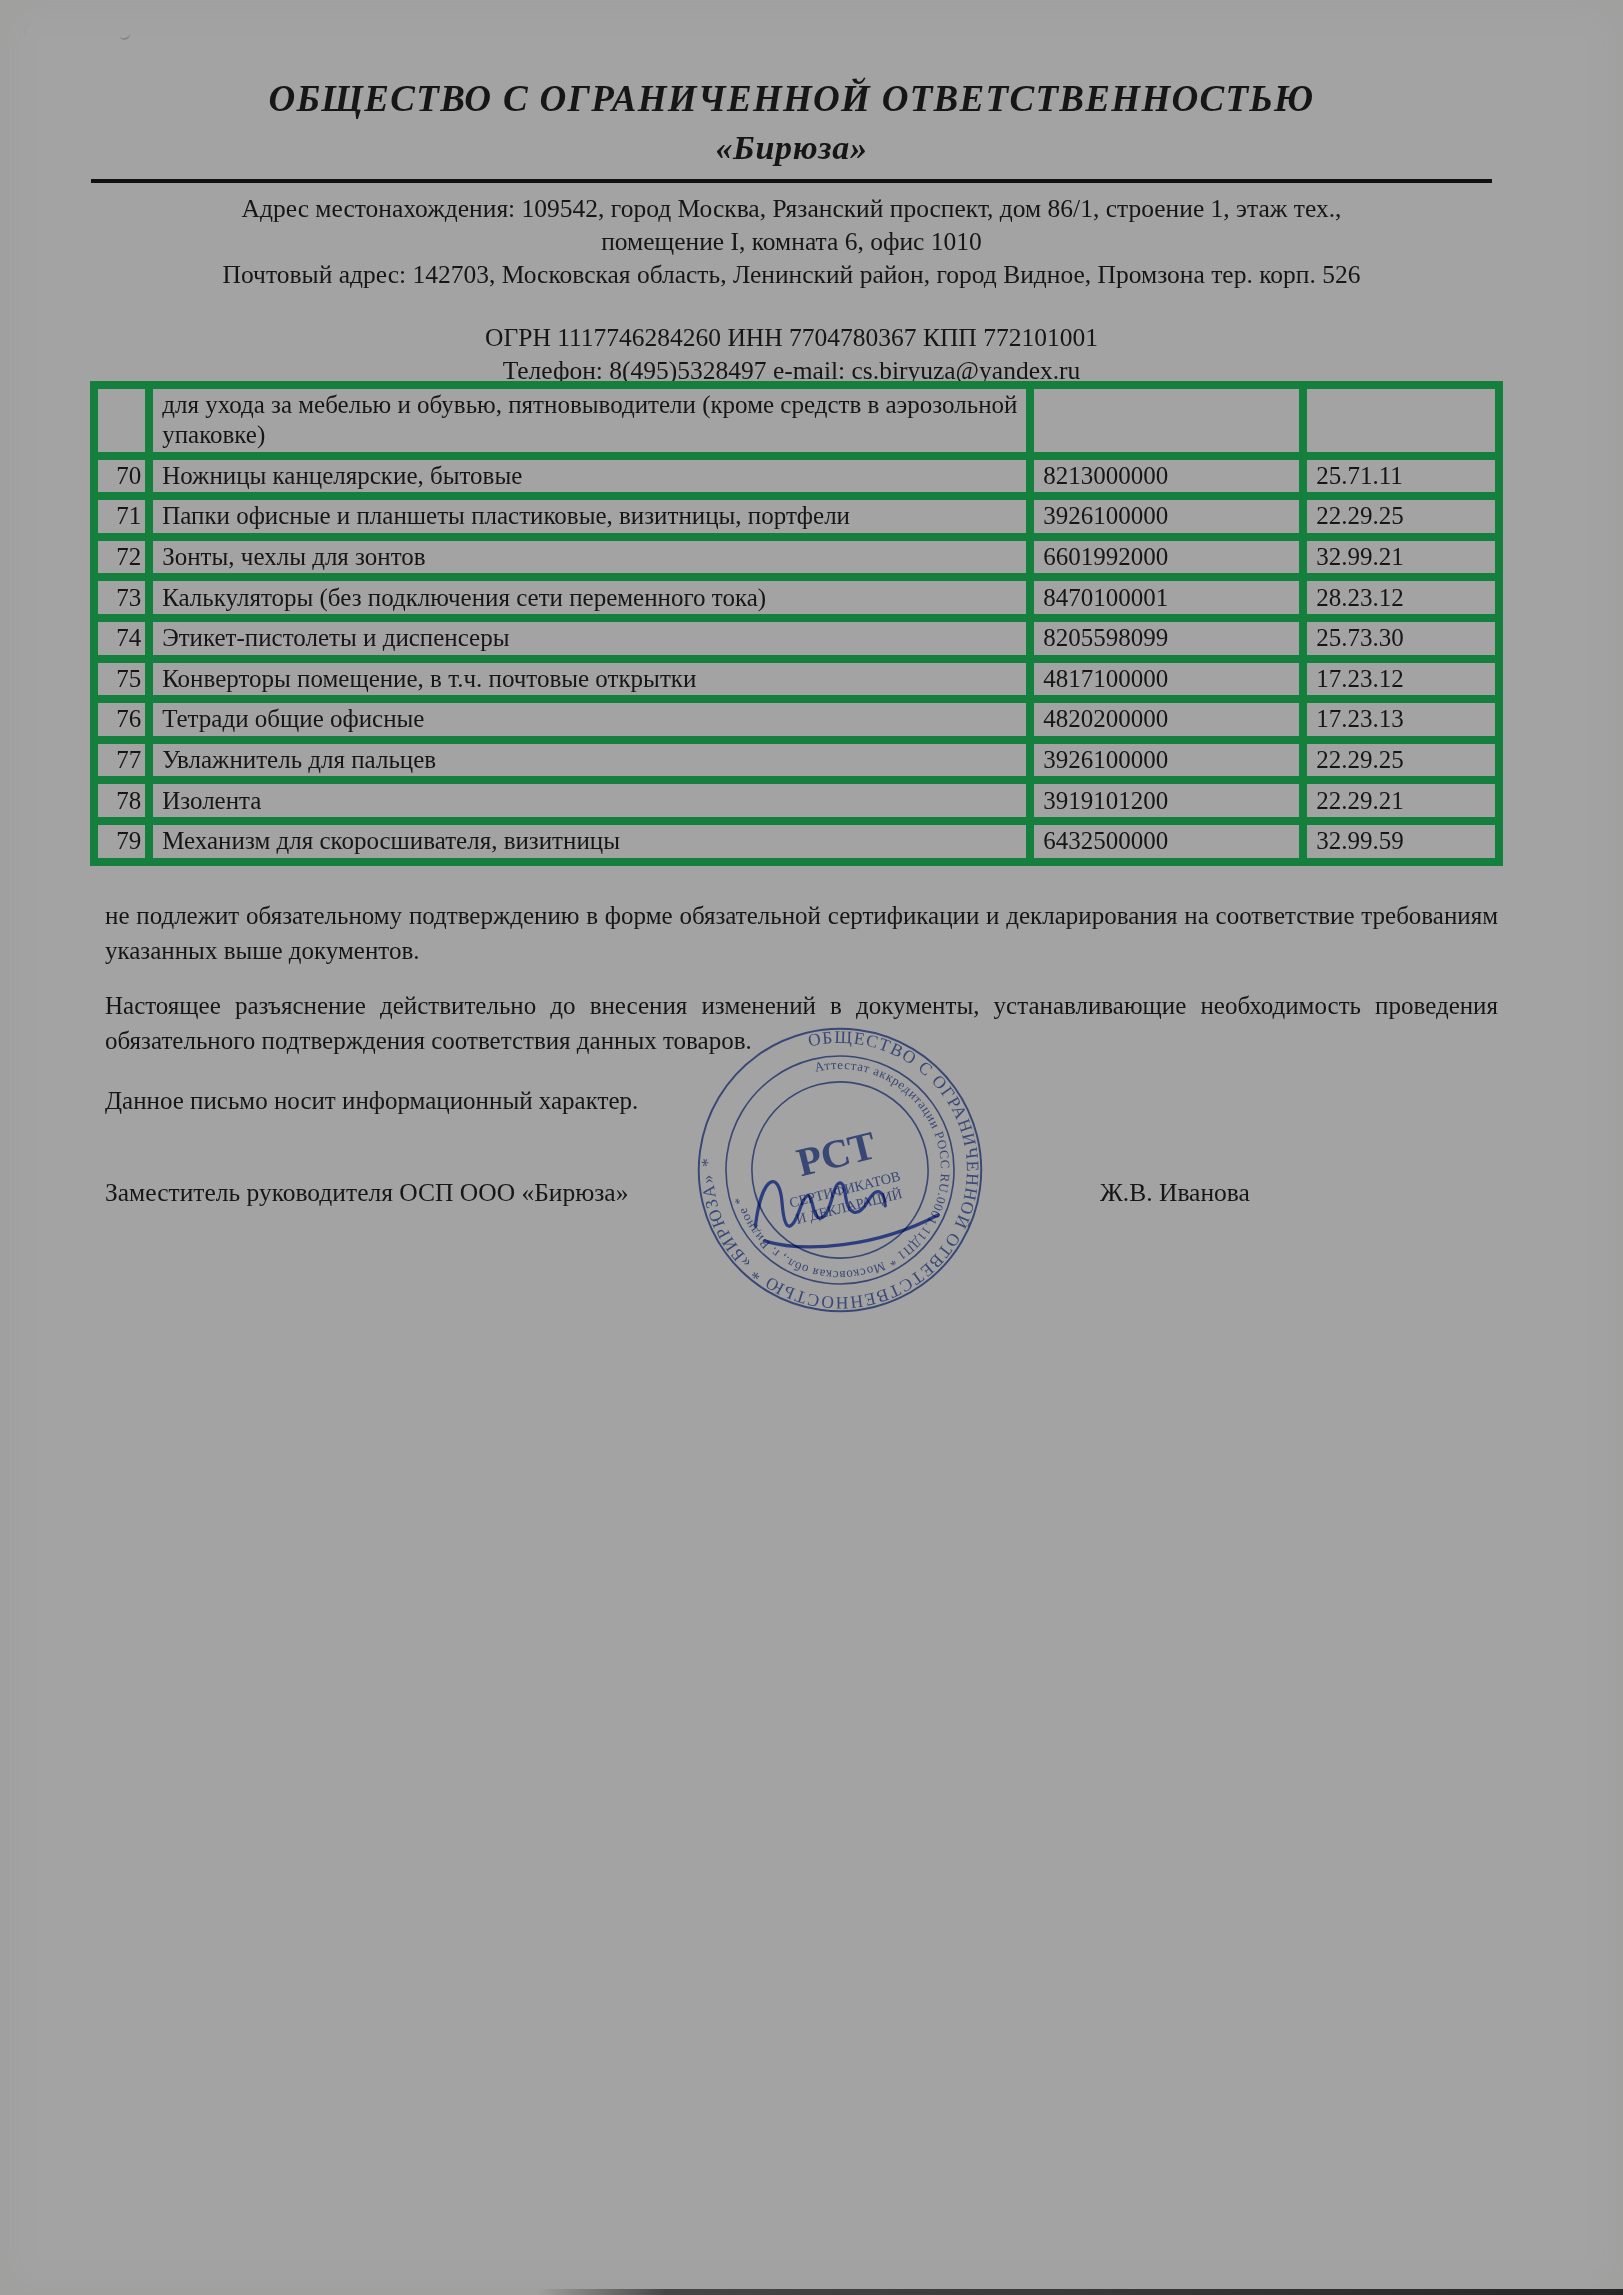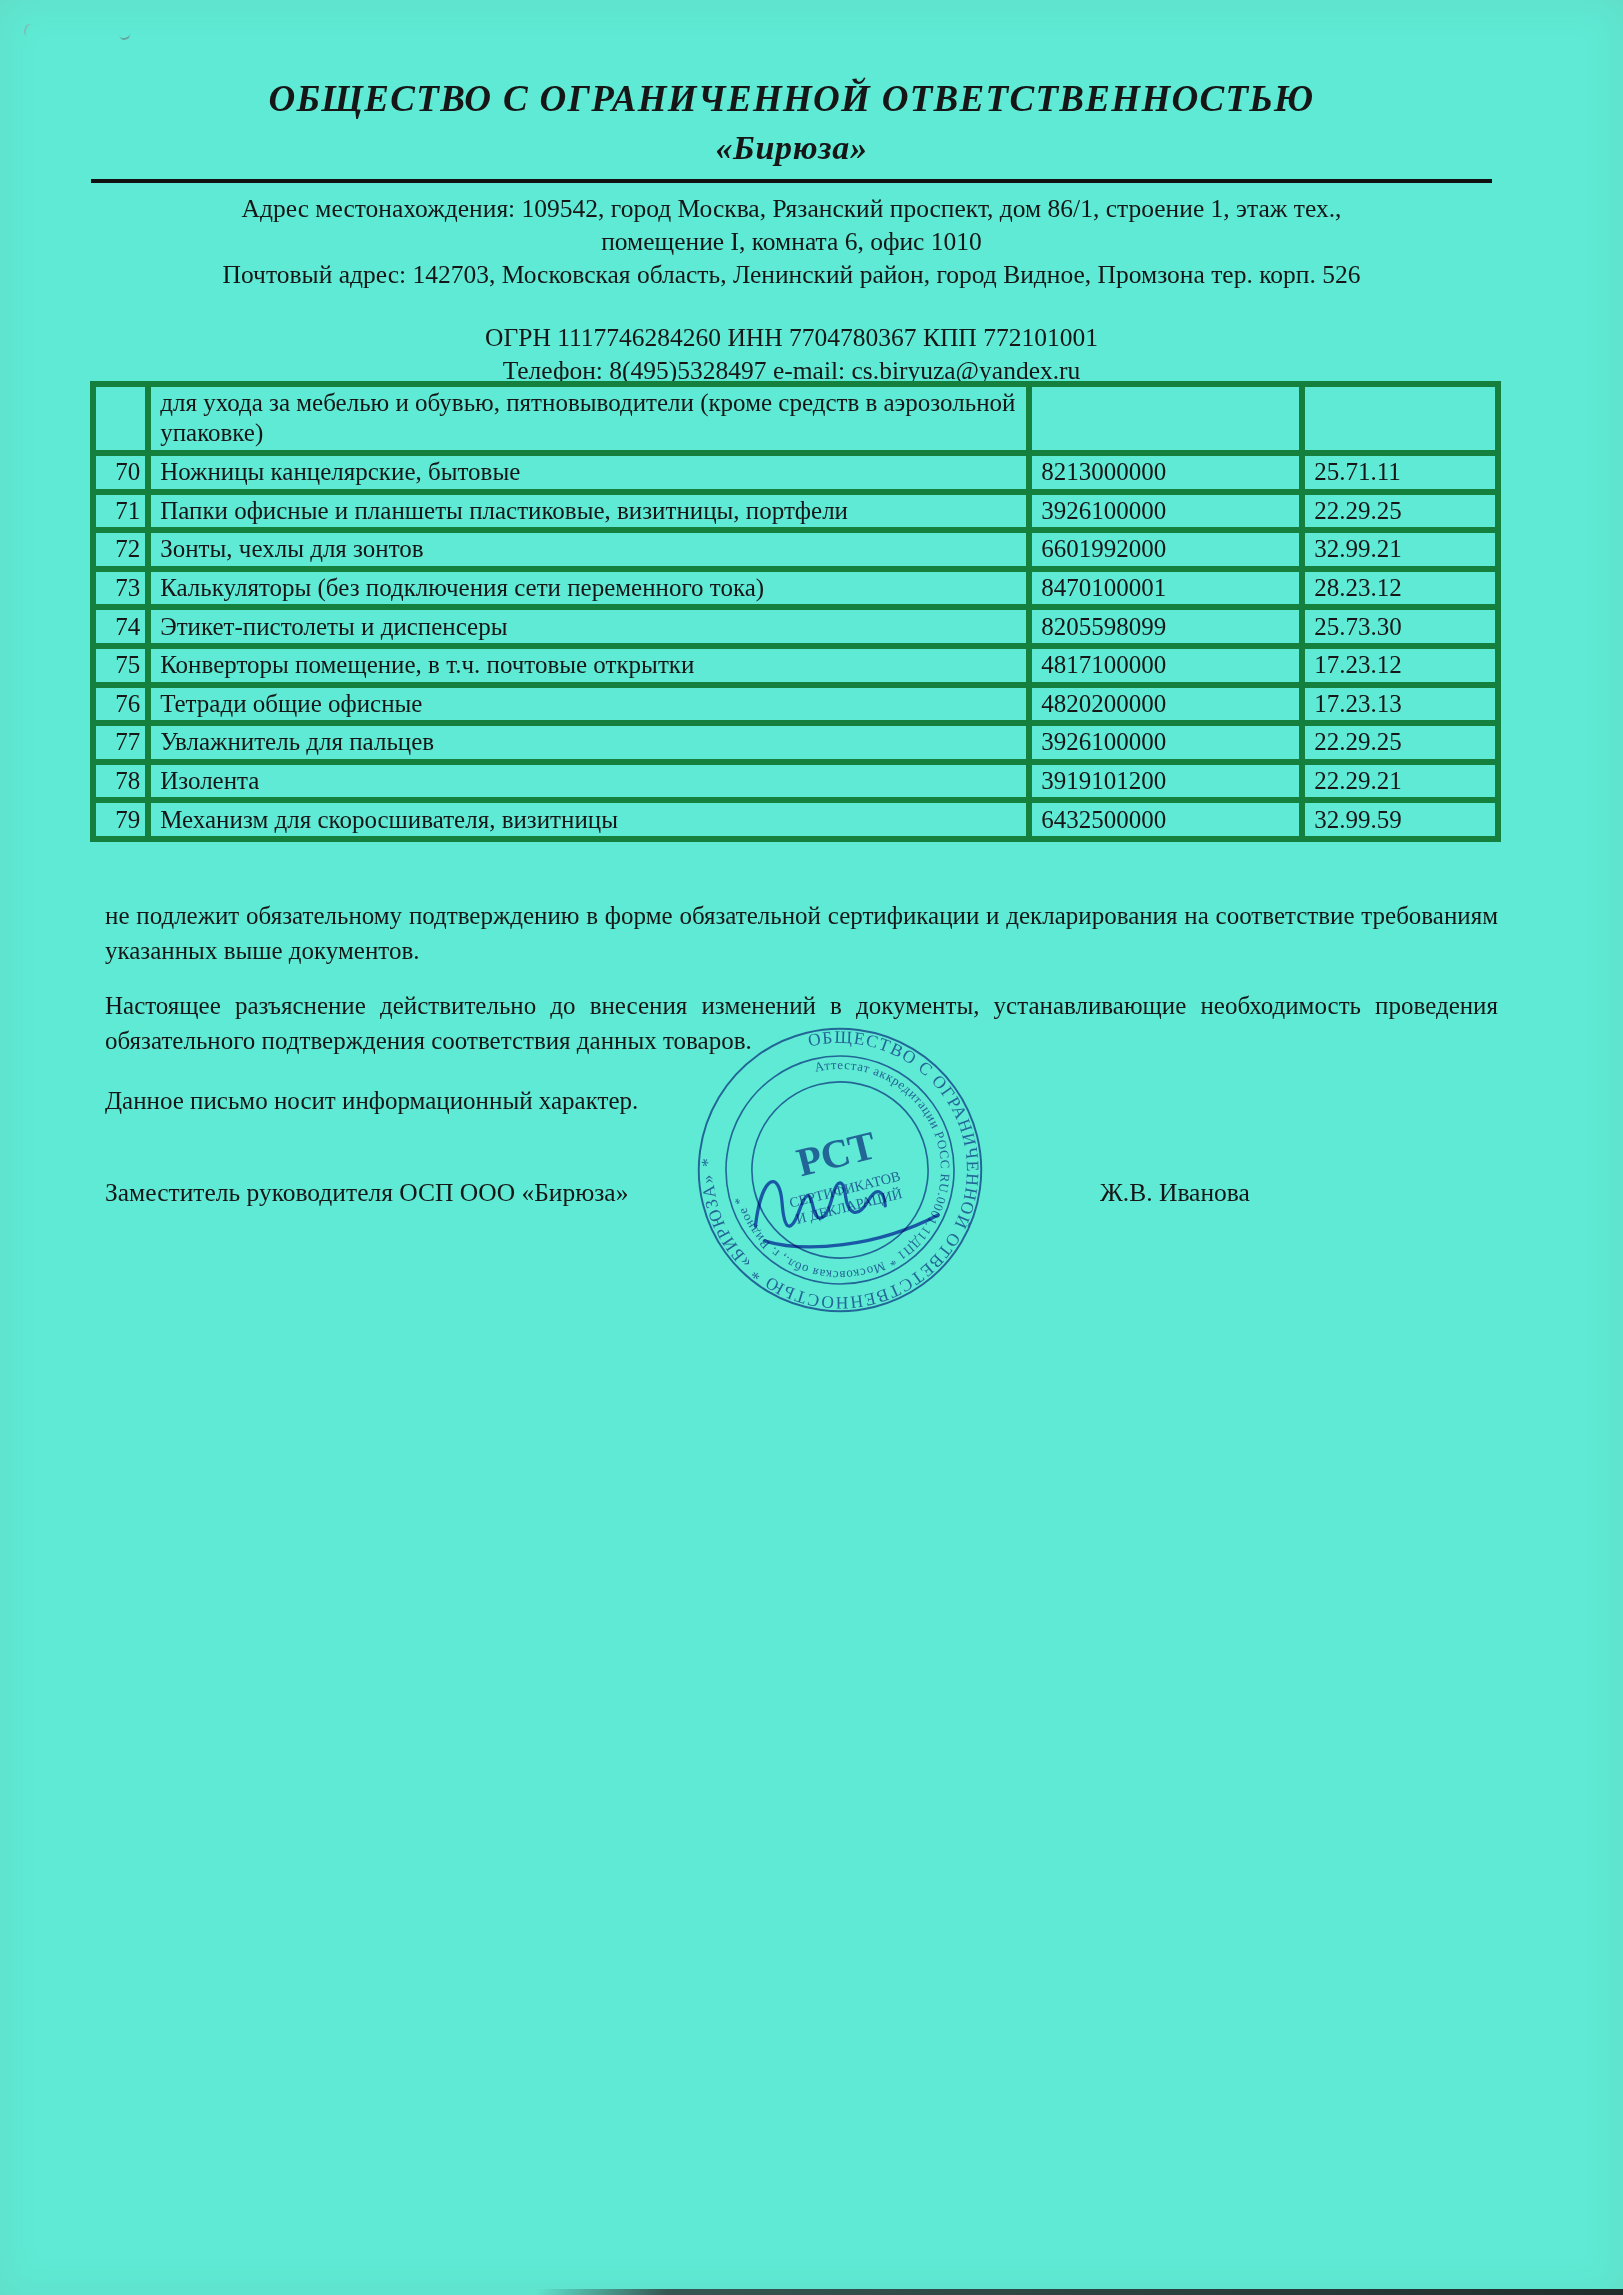"ОБЩЕСТВО С ОГРАНИЧЕННОЙ ОТВЕТСТВЕННОСТЬЮ" .page { background: #5eead4 -> #a3a3a3 }
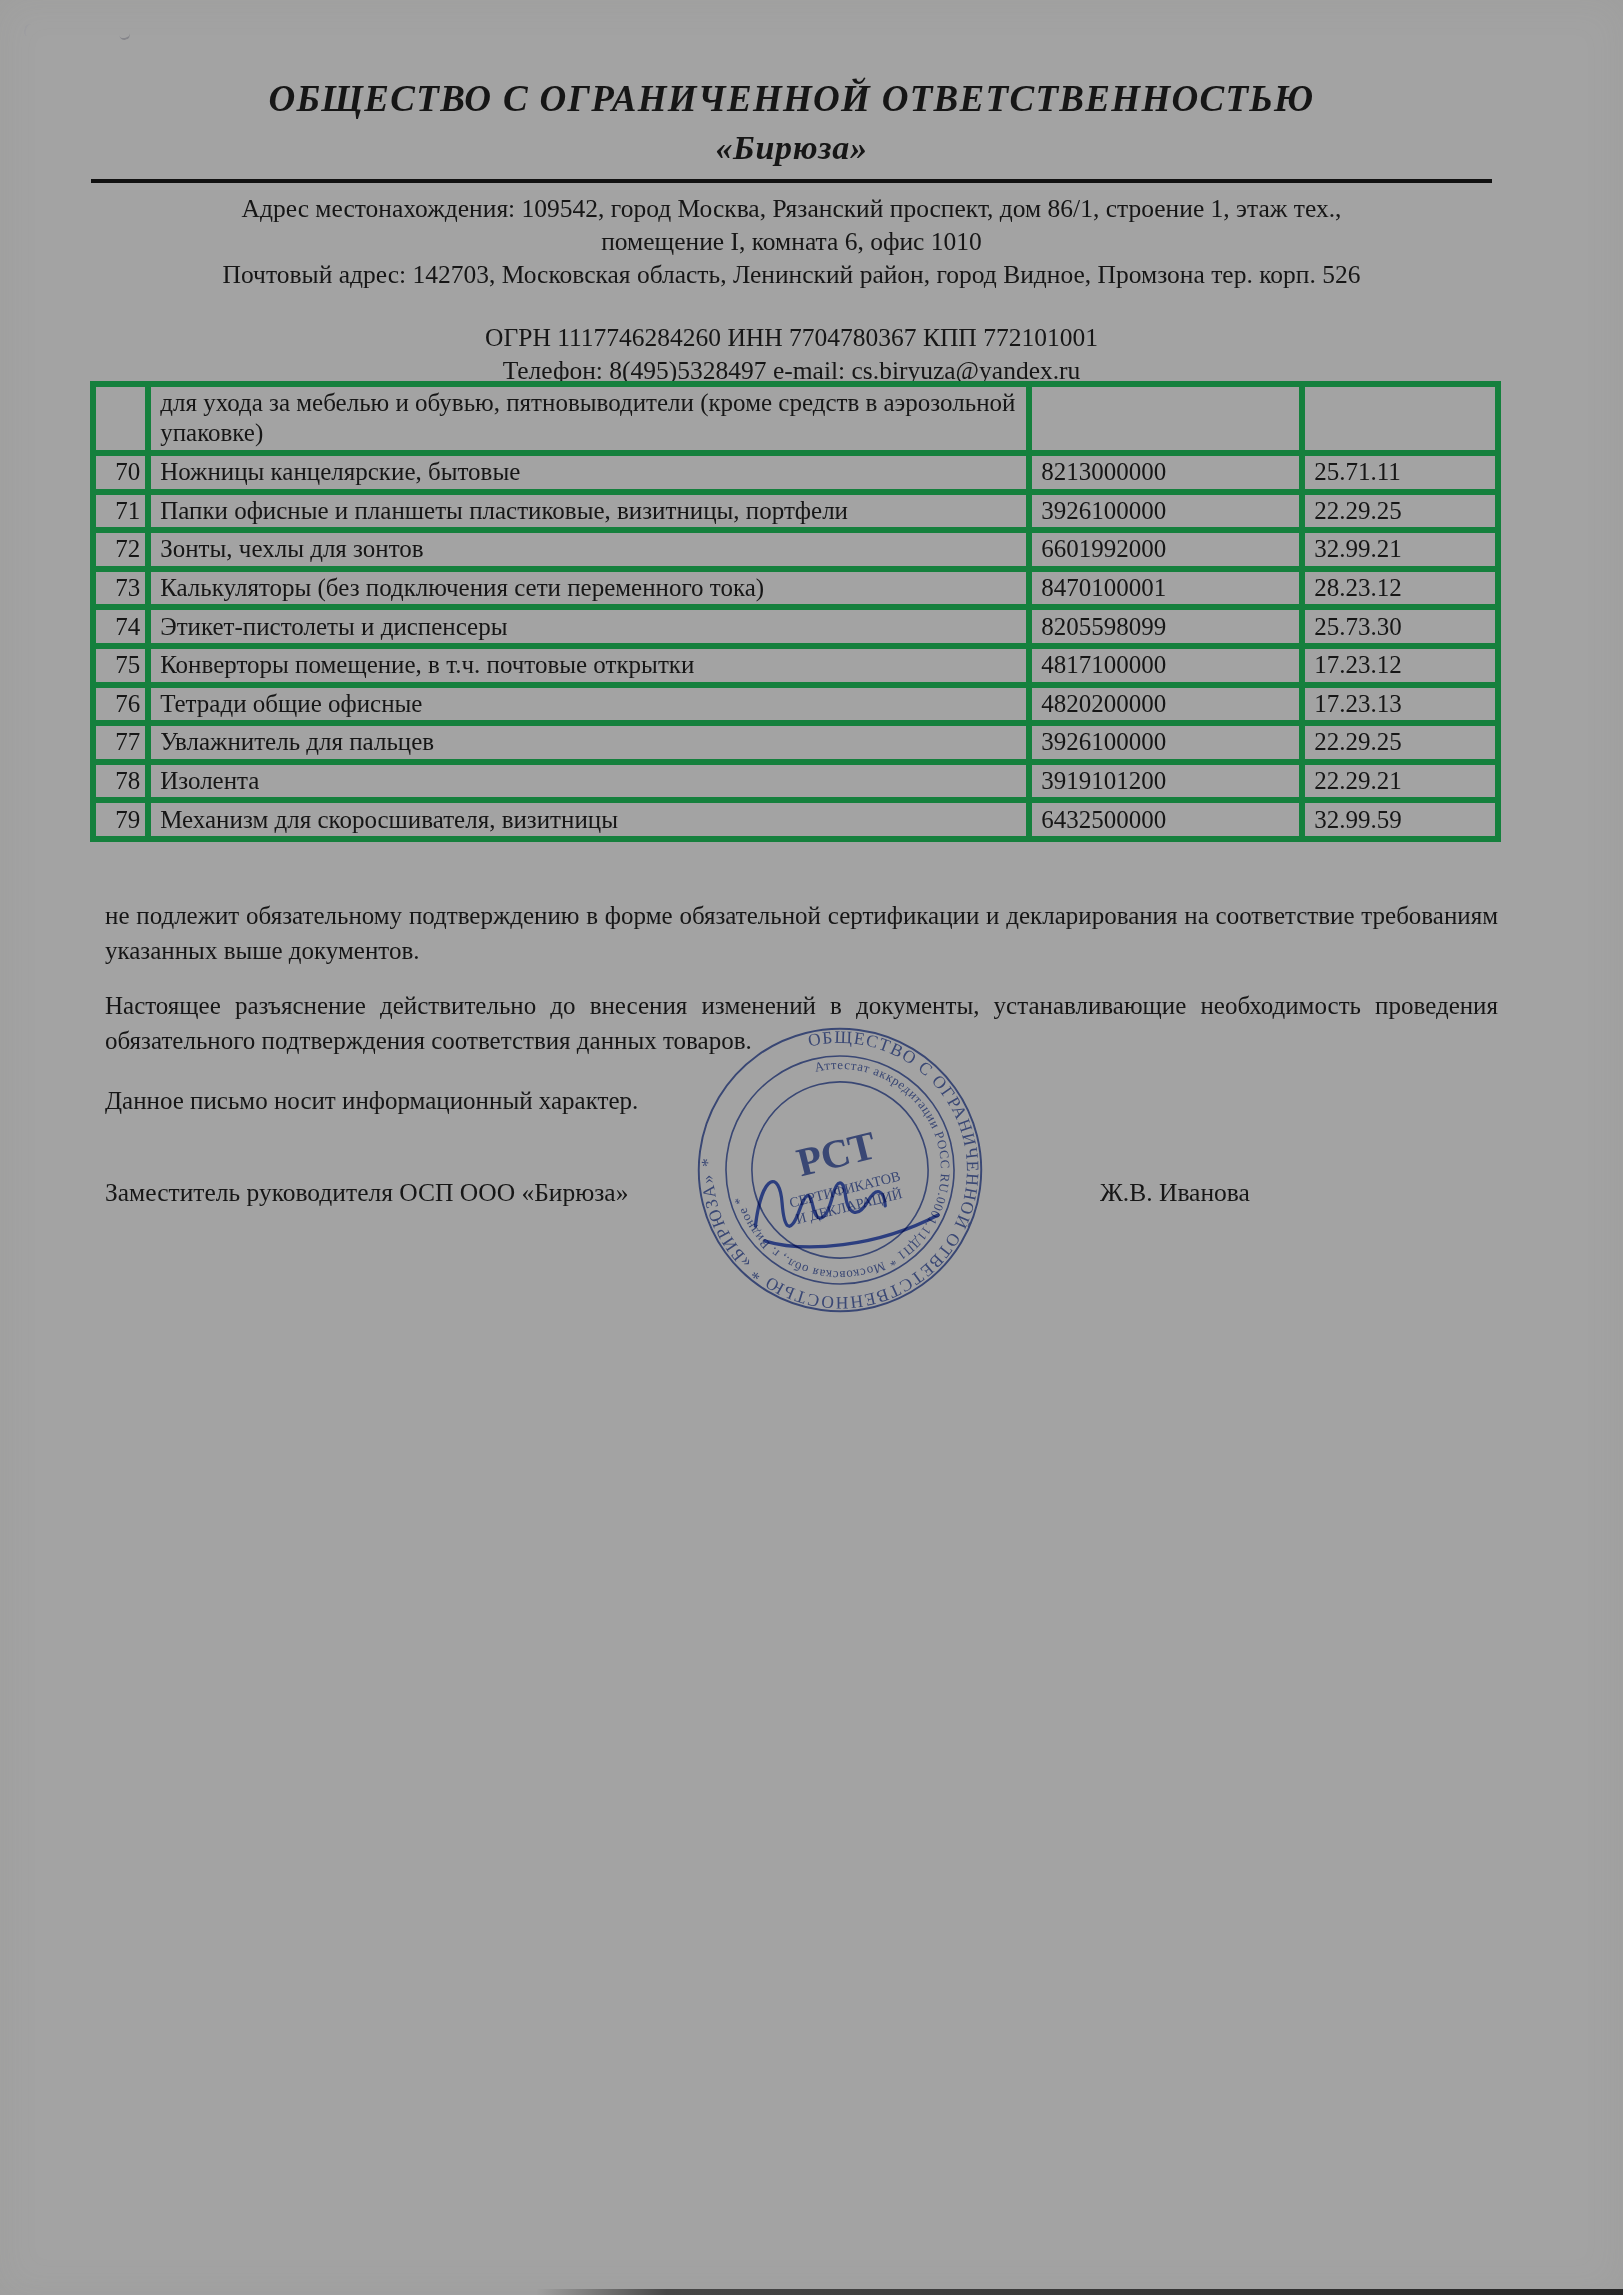"для ухода за мебелью и" table.goods td { border: 6px solid #15803d -> 8px solid #15803d }
